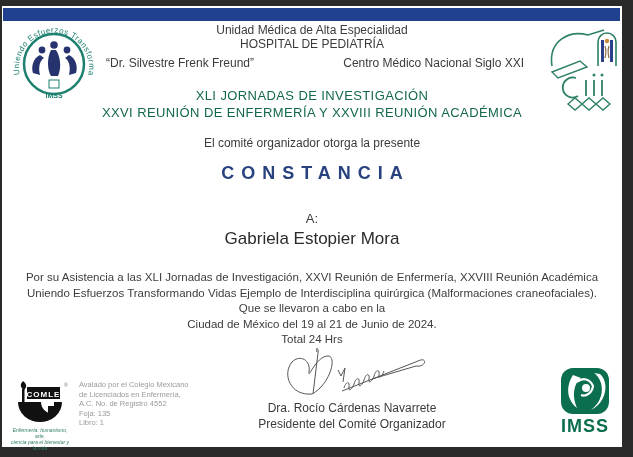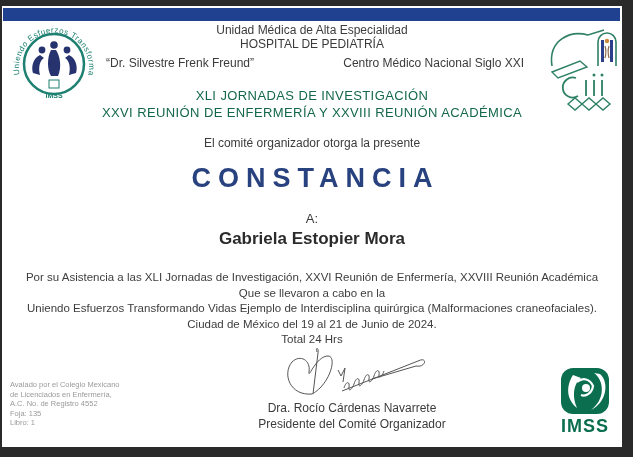"CONSTANCIA" .title { font-size: 27px -> 18px }
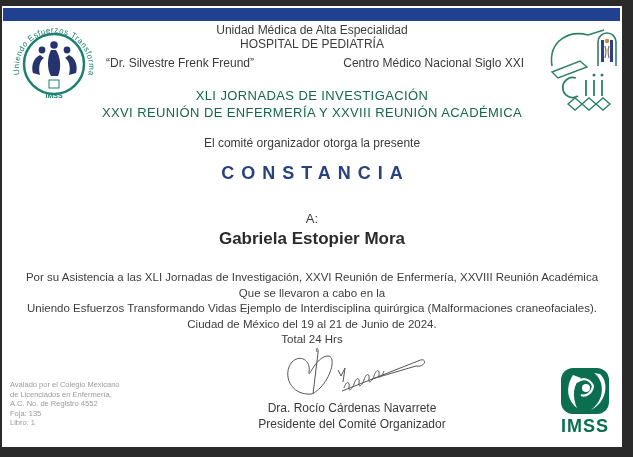"Gabriela Estopier Mora" .rname { font-weight: bold -> none }
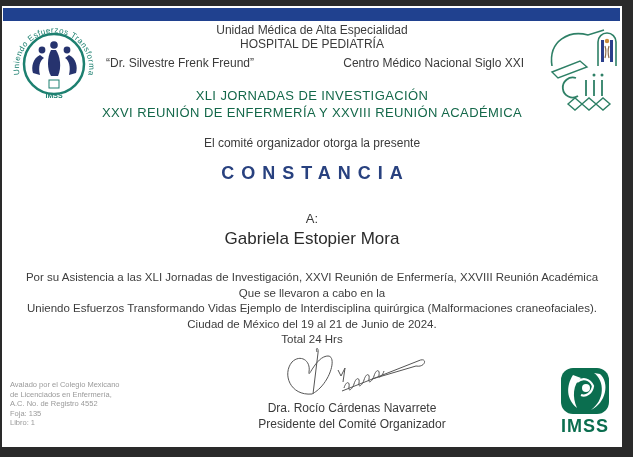"Que se llevaron a cabo" div { order: before "Uniendo Esfuerzos Transformando Vidas Ejemplo de" -> after "Uniendo Esfuerzos Transformando Vidas Ejemplo de" }
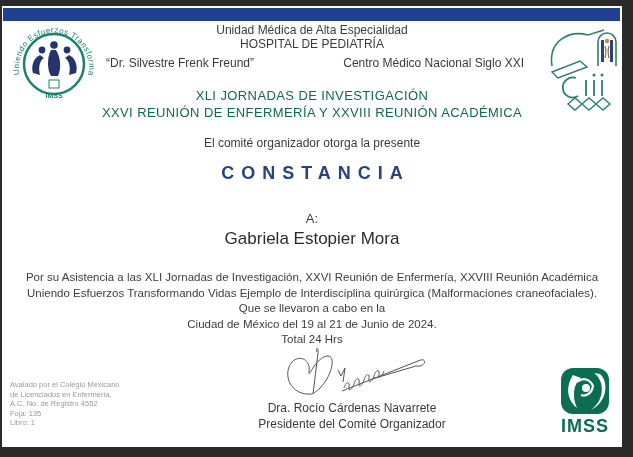"COMLE" div.logo-col { html: none -> <div> <svg> <path></path> <rect></rect> <rect></rect> <text>COMLE</text> <text>®</text> <path></path> <path></path> <rect></rect> </svg> <div> <div>Enfermería: humanismo, arte,</div> <div>ciencia para el bienestar y la vida</div> </div> </div> }
